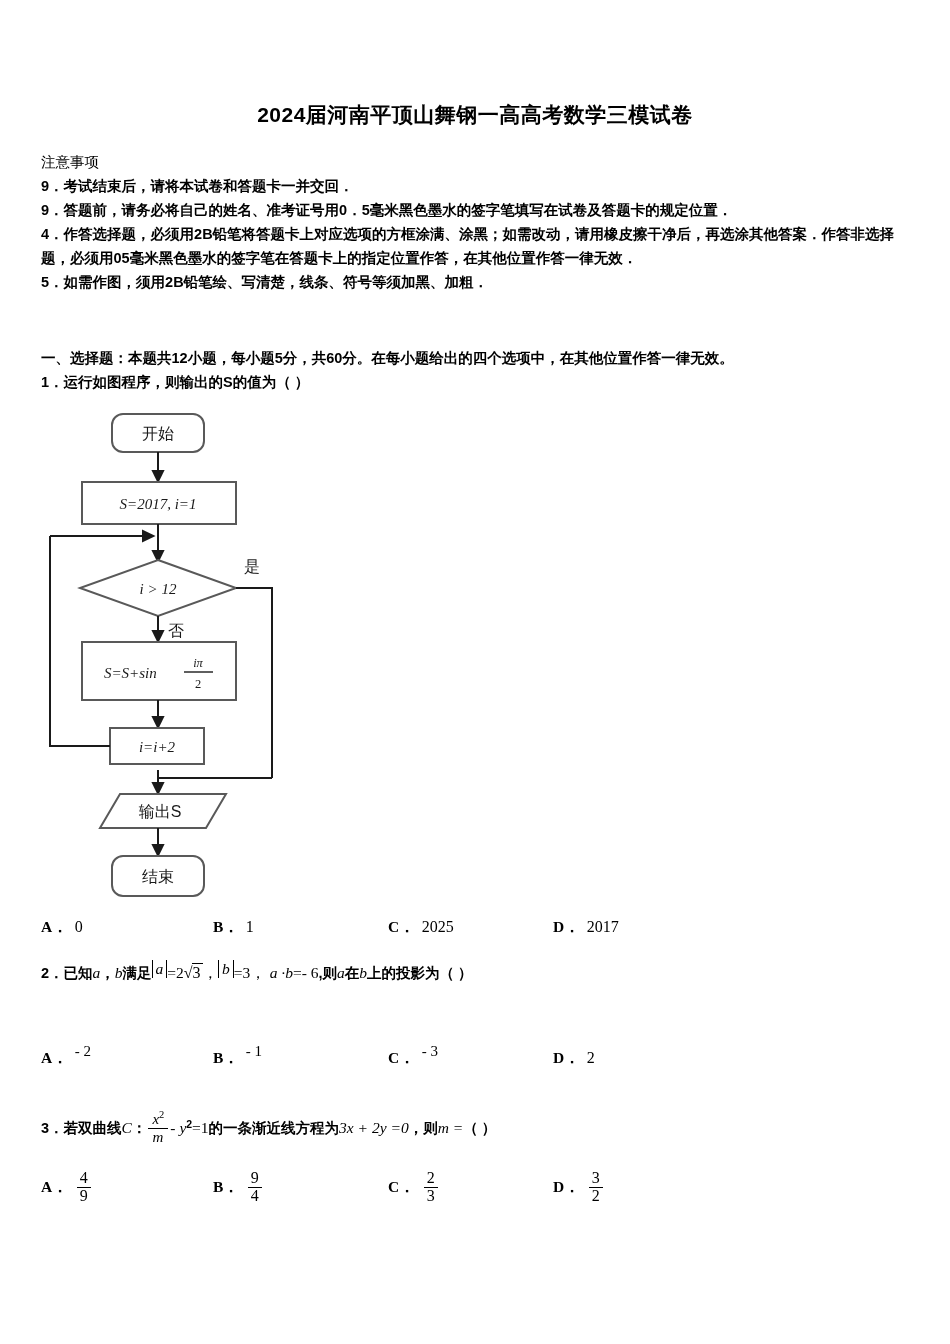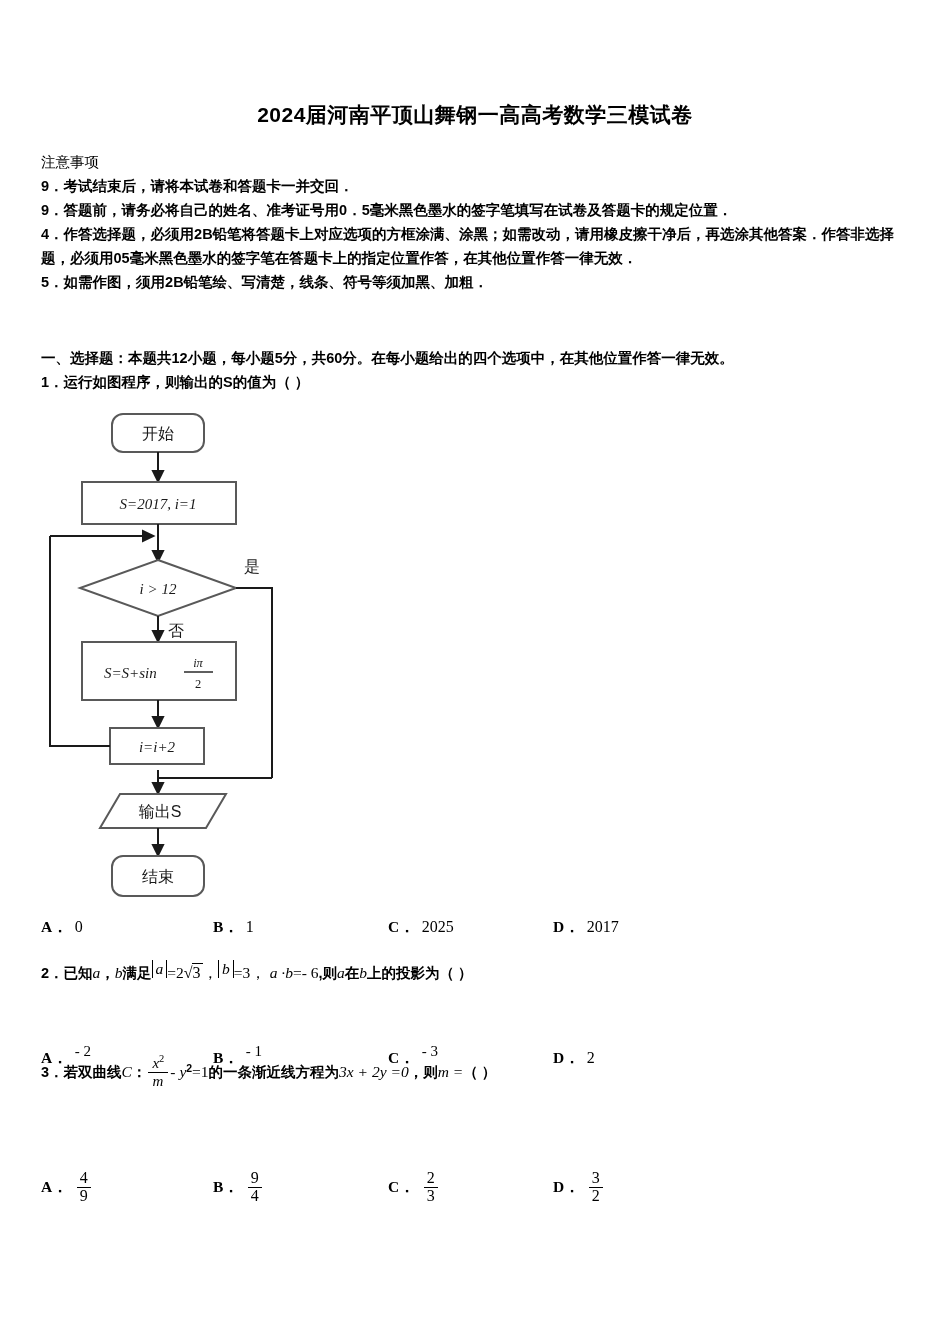"3．若双曲线C：" div.qstem { top: 1056px -> 1112px }
